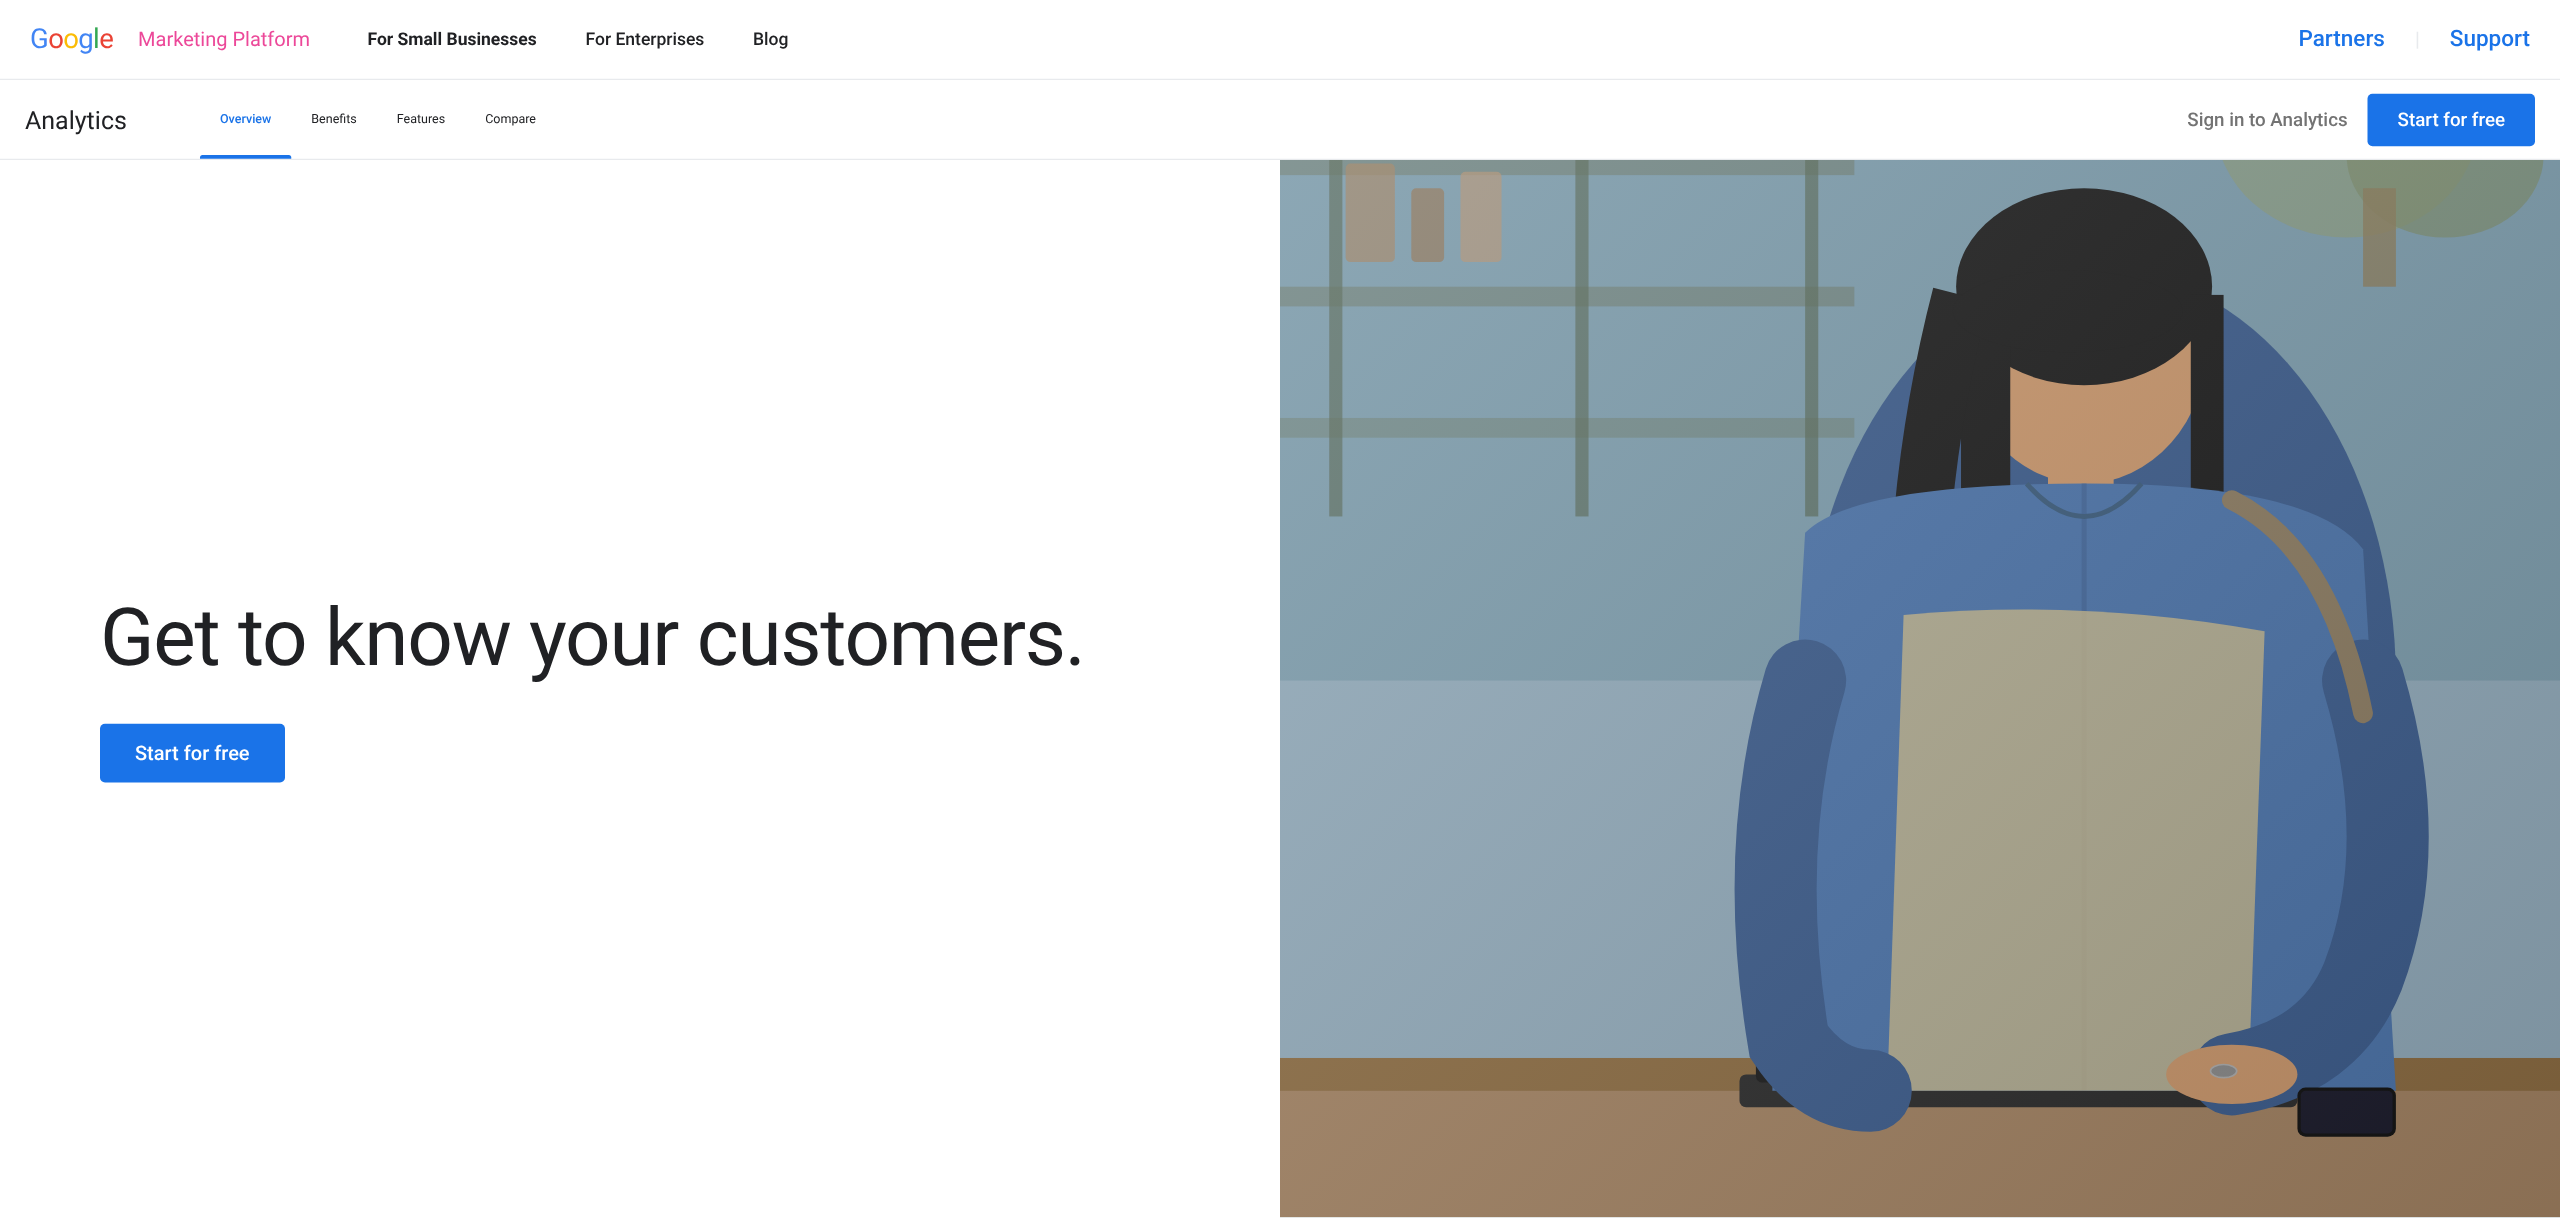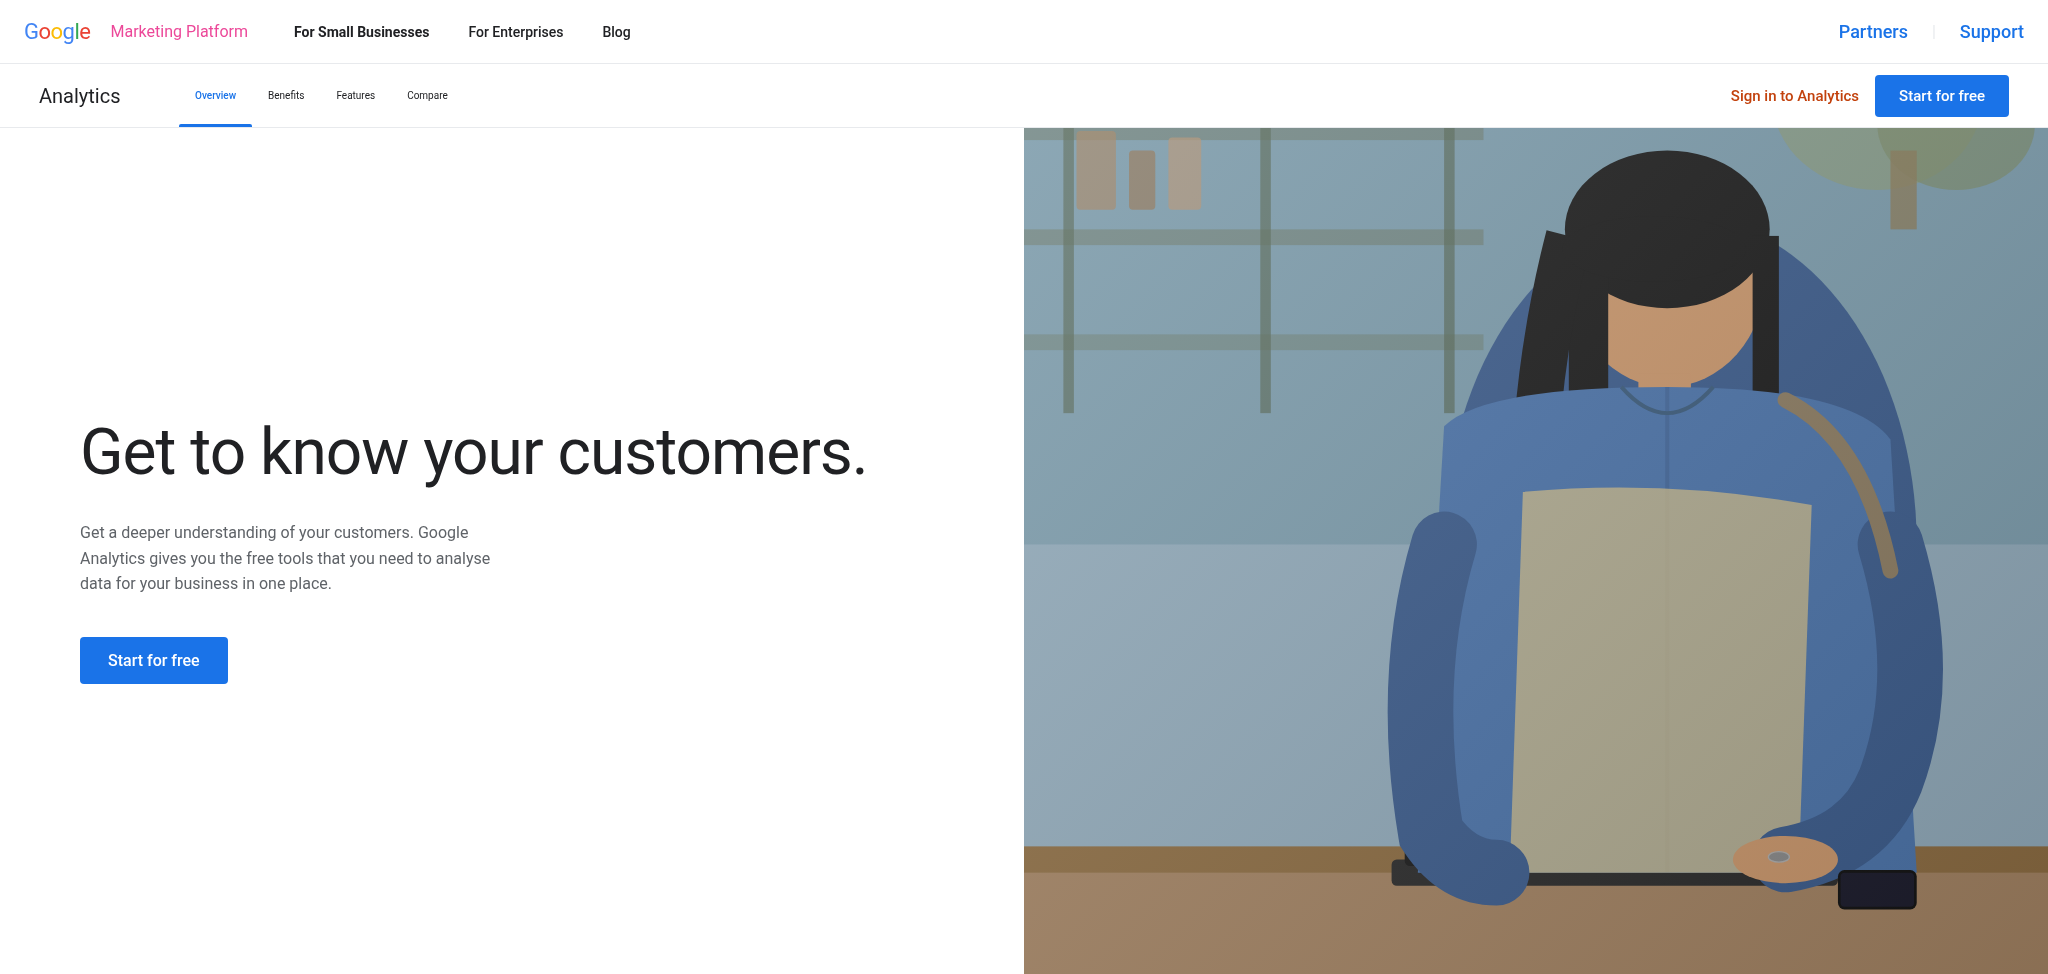"Analytics" .sub-nav { padding: 0 39px -> 0 20px }
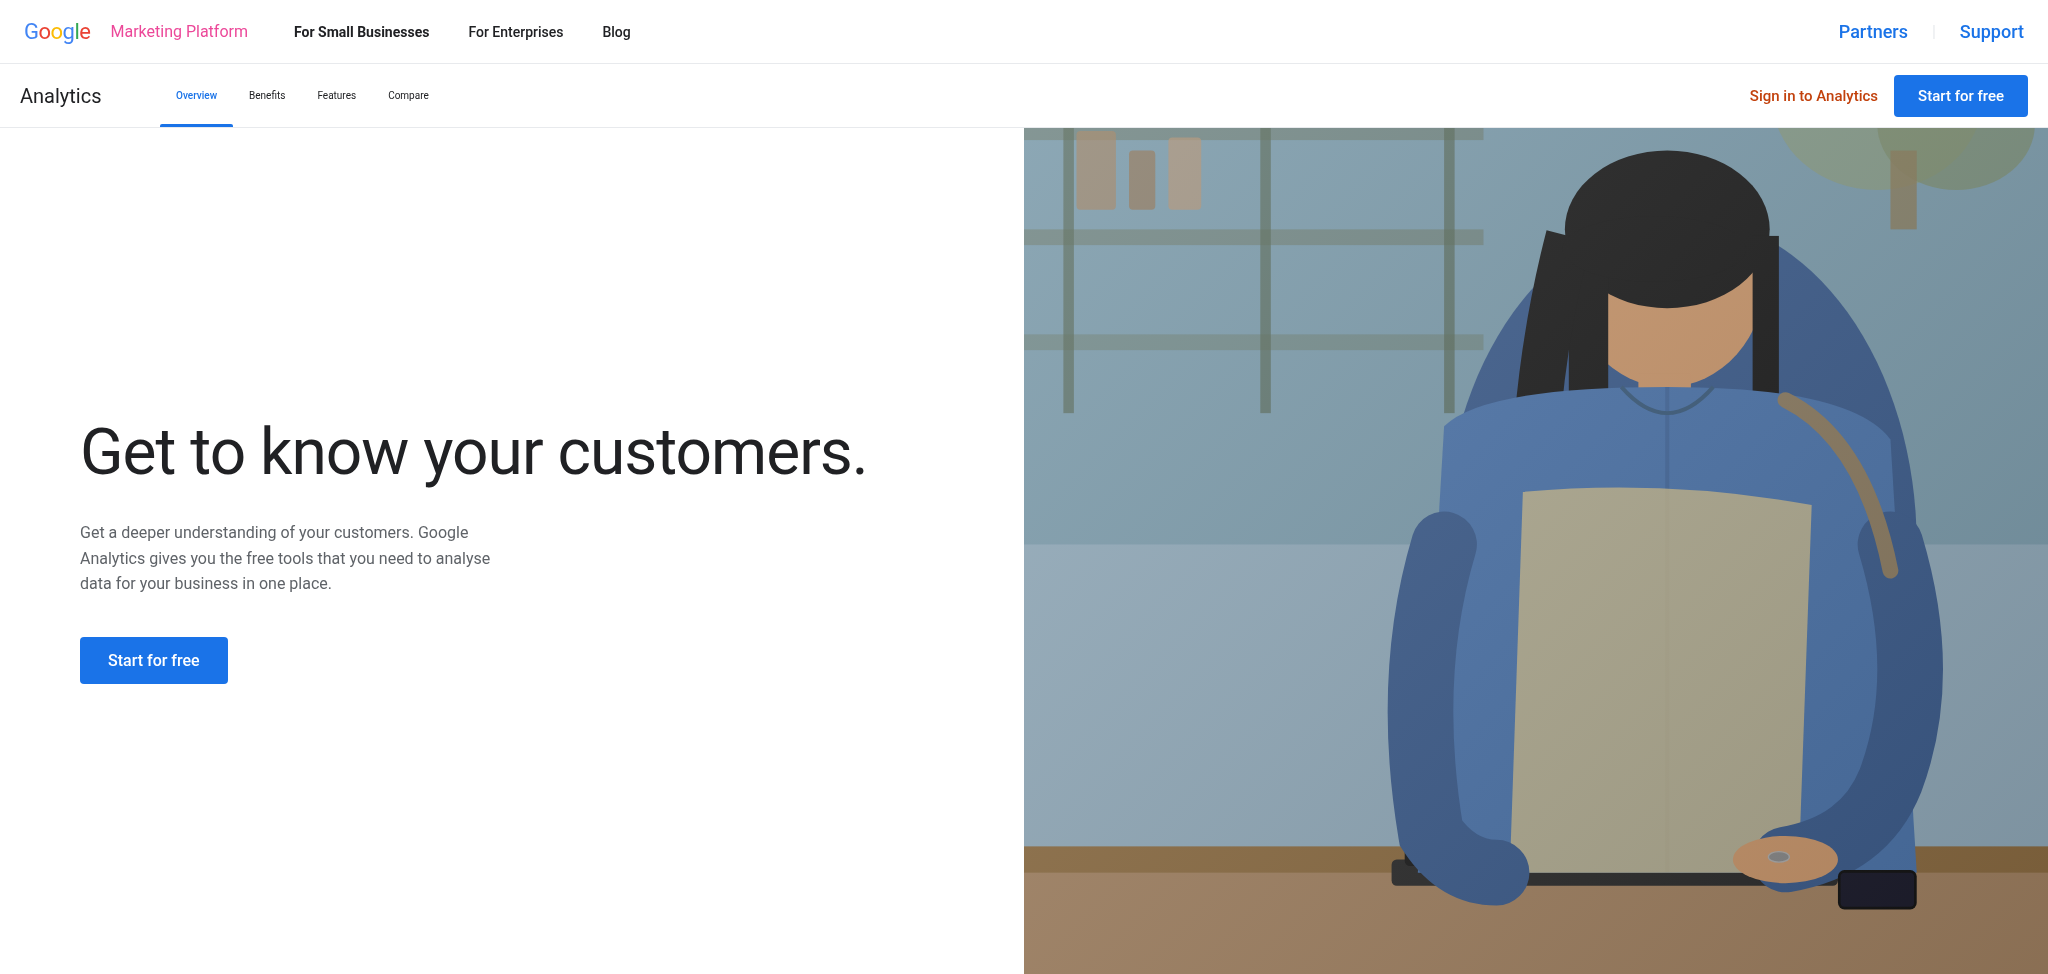"Sign in to Analytics" .sign-in-link { color: #c2410c -> #737373 }
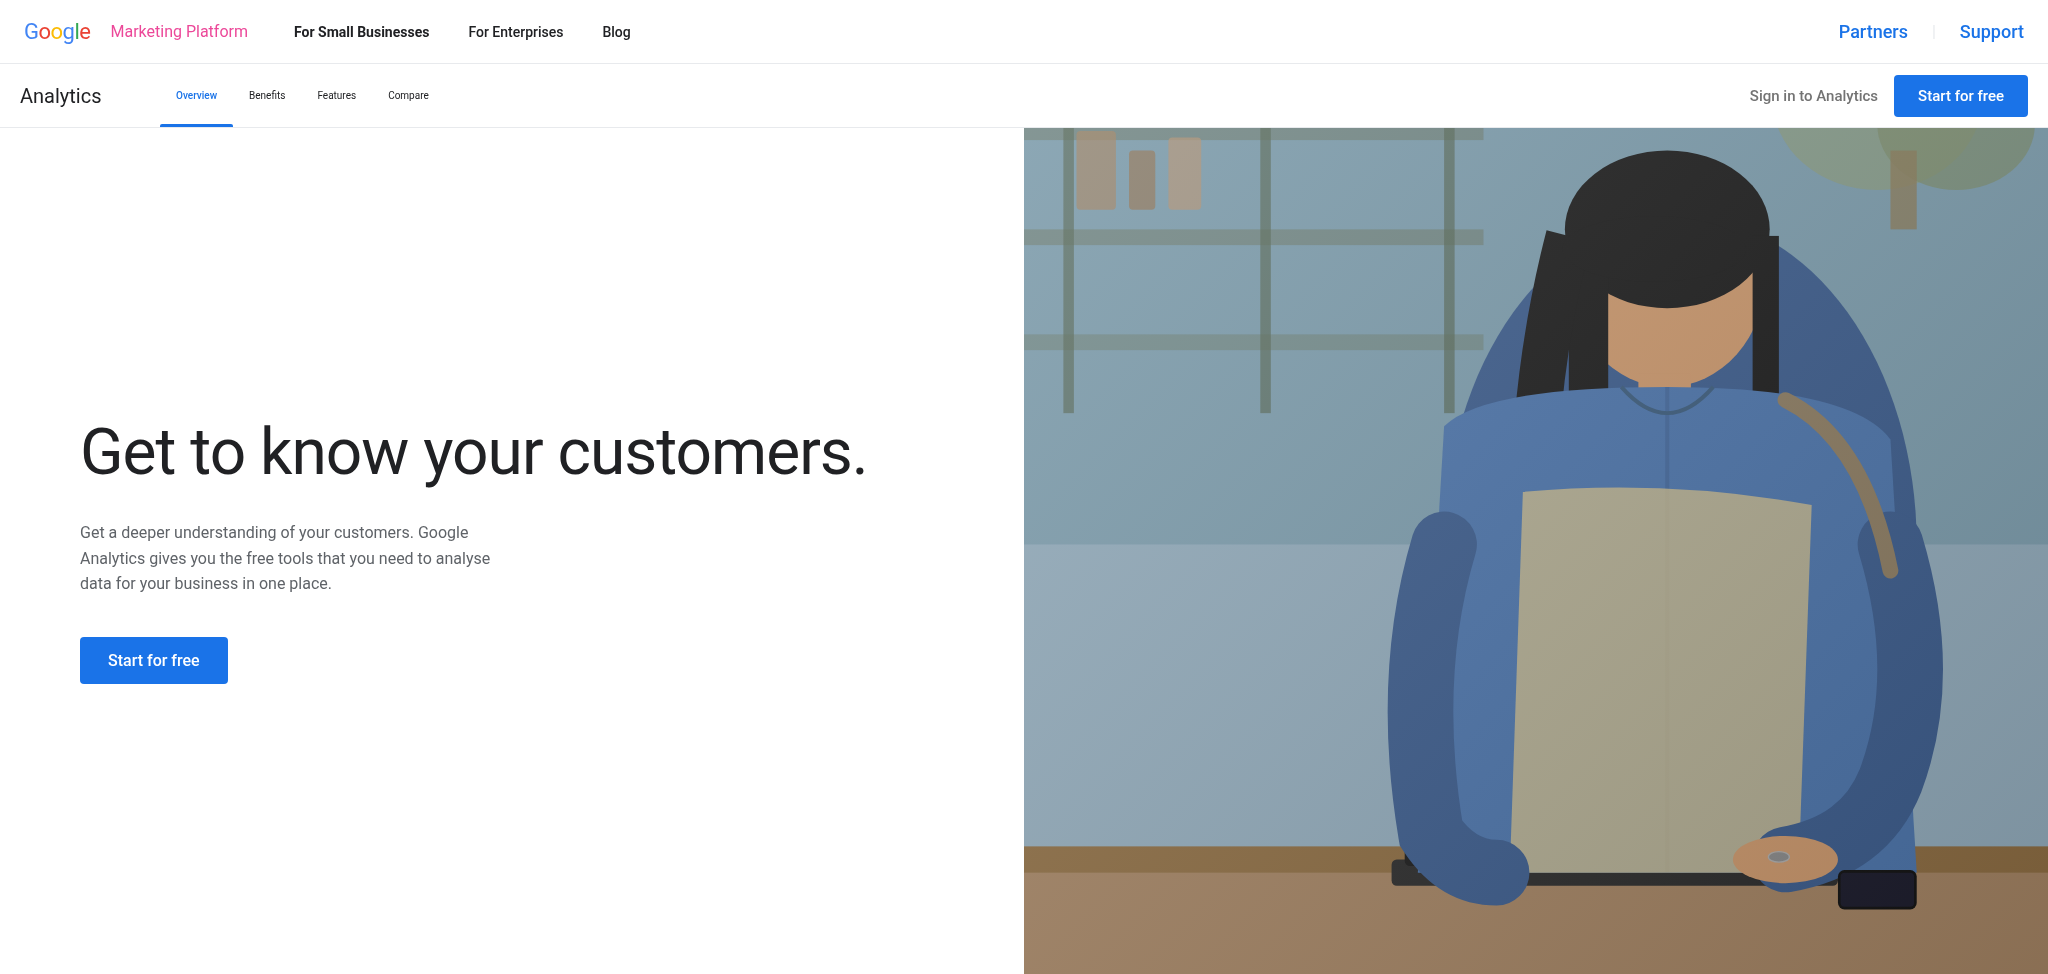"Get a deeper understanding of" p.hero-description { html: <p>Get a deeper understanding of your customers. Google Analytics gives you the free tools that you need to analyse data for your business in one place.</p> -> none }
